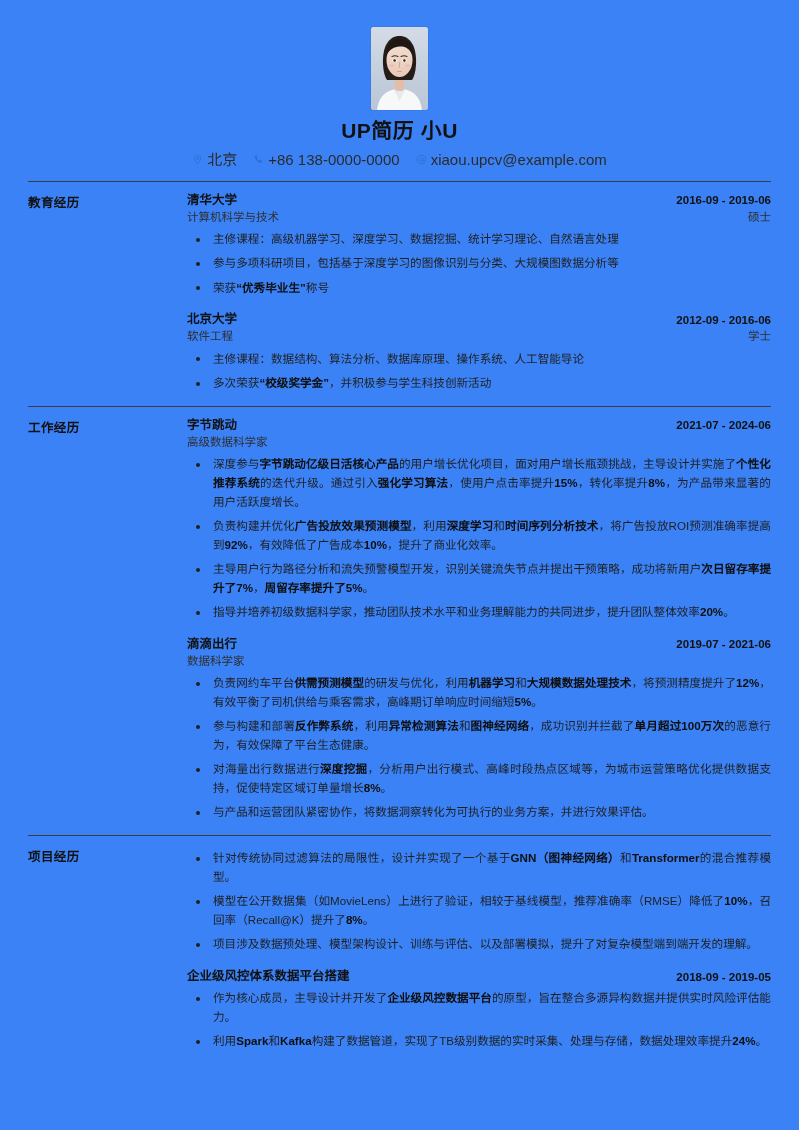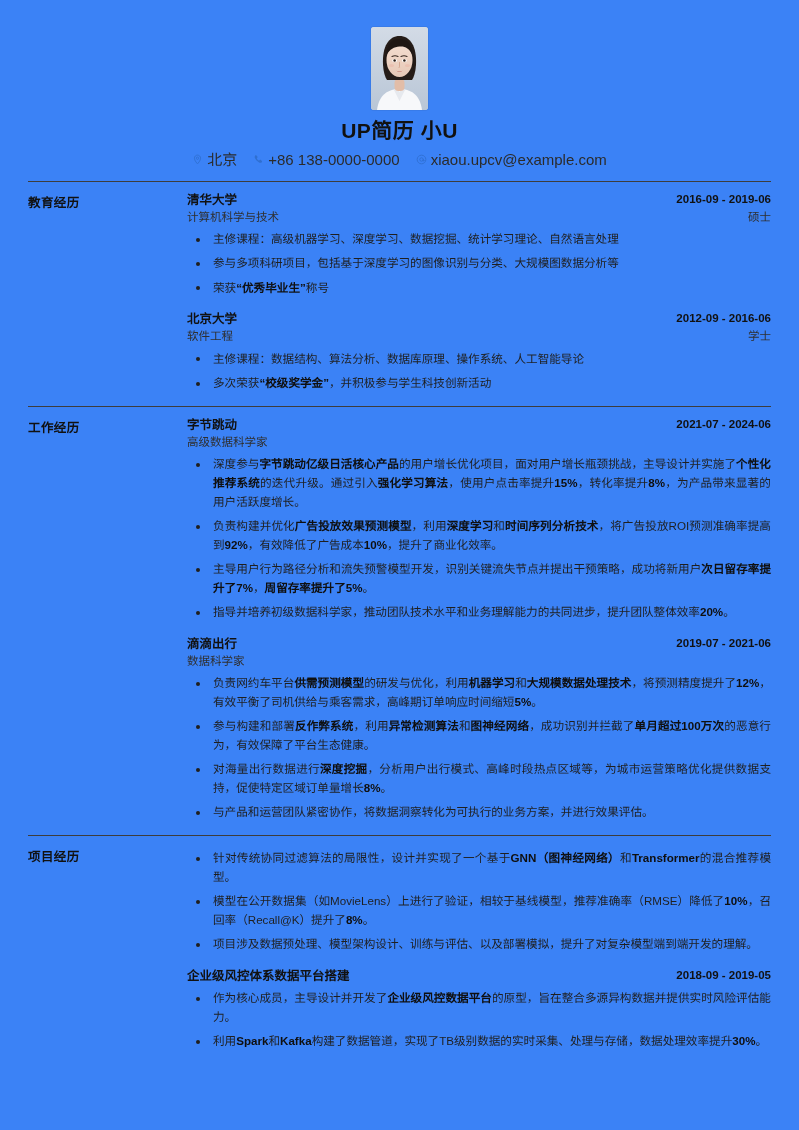"清华大学" .entry-head { align-items: flex-start -> flex-end }
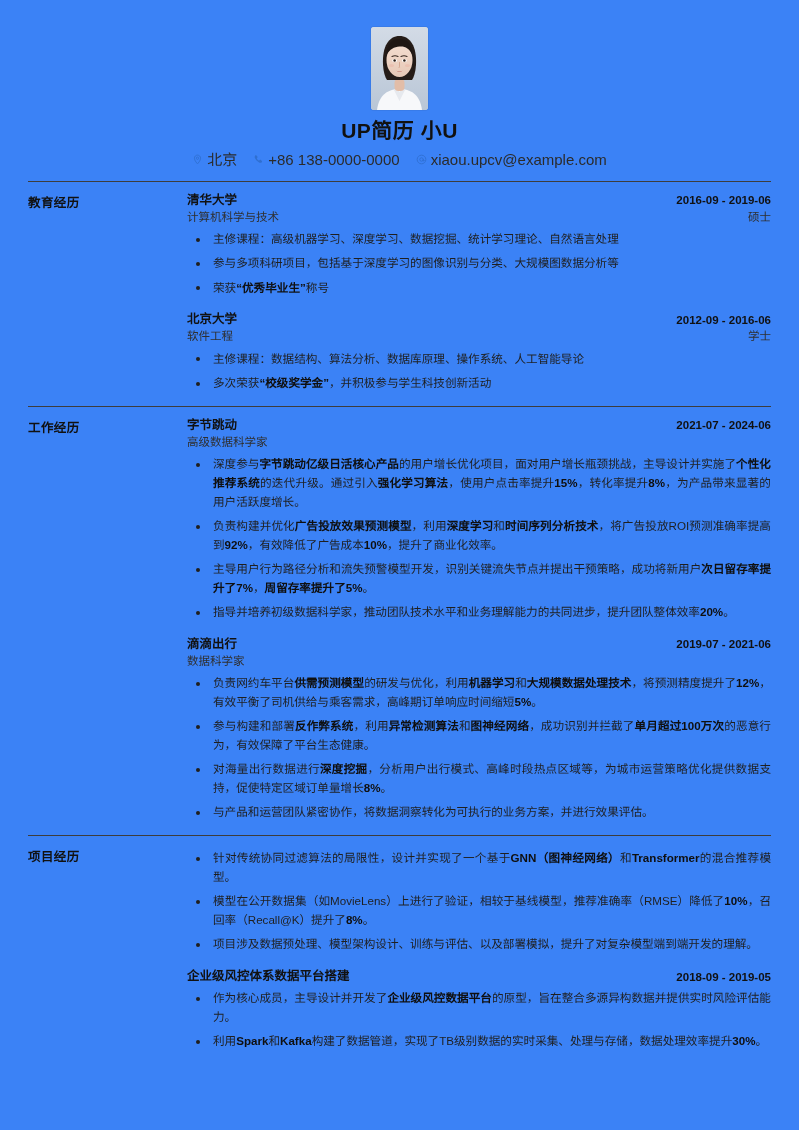"30%" b { text: 30% -> 24% }
